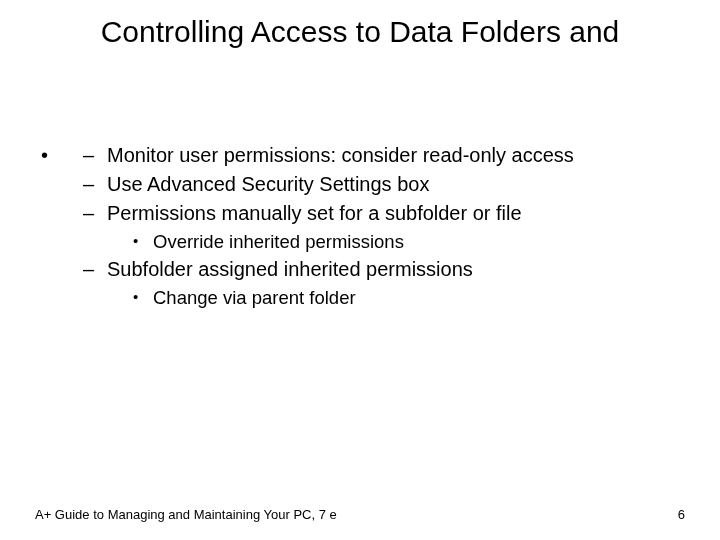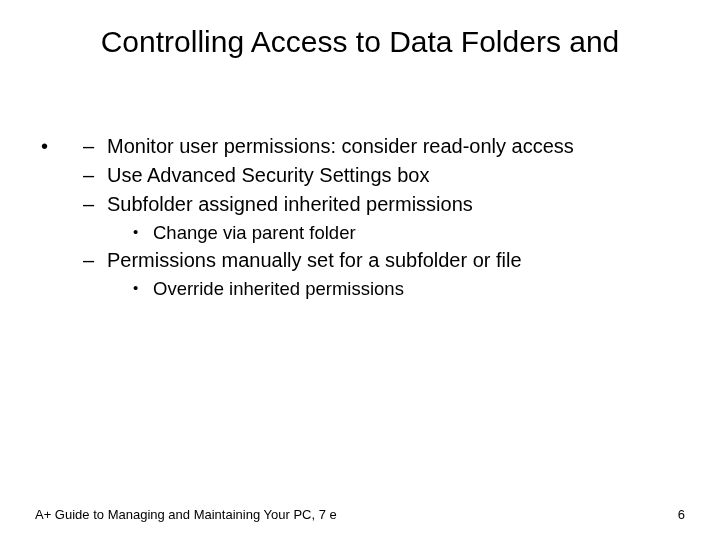"Controlling Access to Data Folders" .title { top: 24px -> 14px }
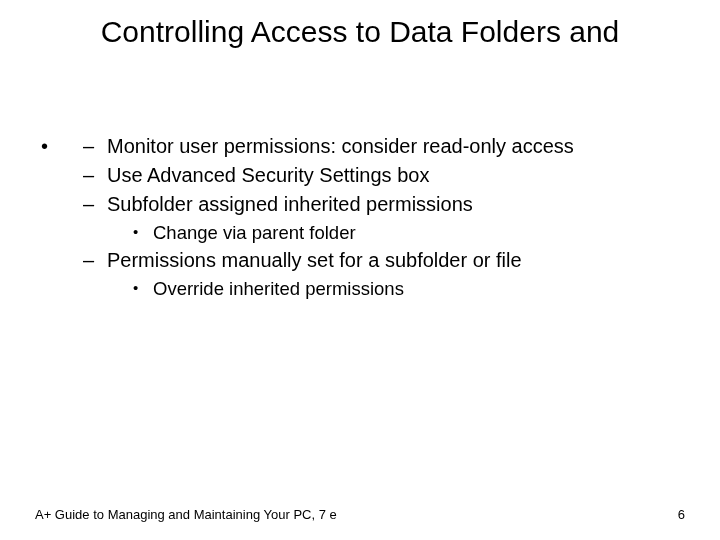"Monitor user permissions: consider" .lvl2 { margin-top: 6px -> 15px }
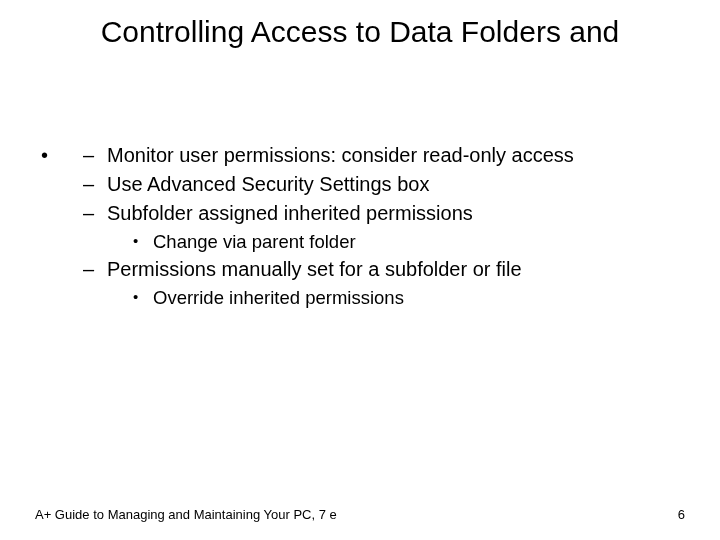"Subfolder assigned inherited permissions" li { order: before "Permissions manually set for a" -> after "Permissions manually set for a" }
